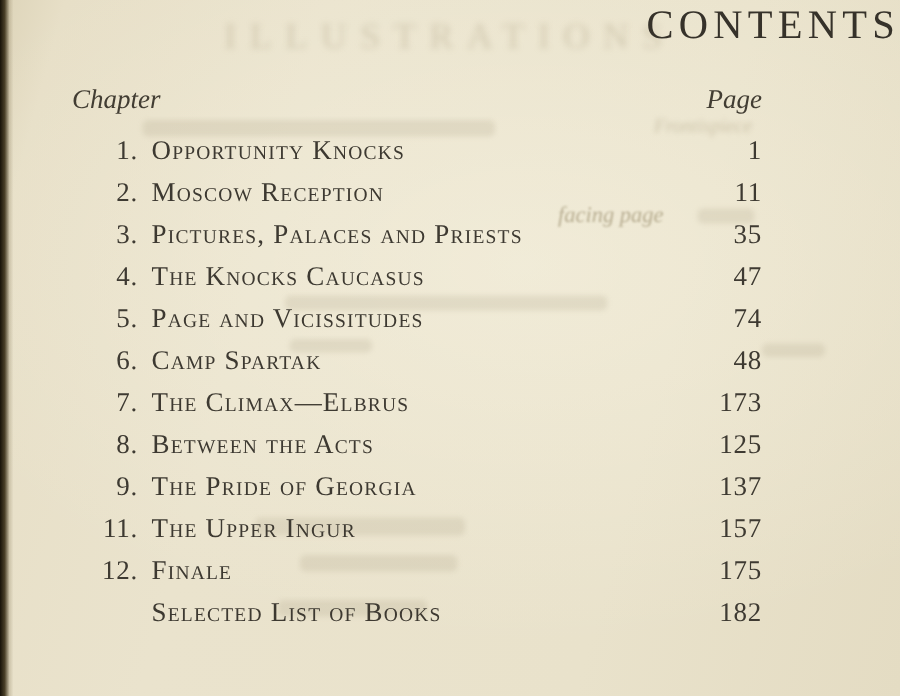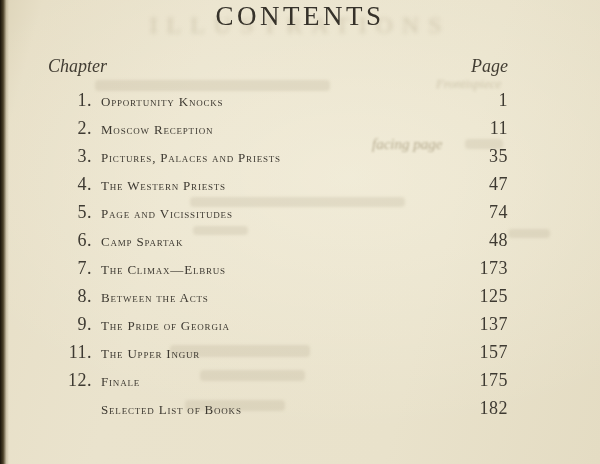"CONTENTS" .page-title { text-align: center -> right }
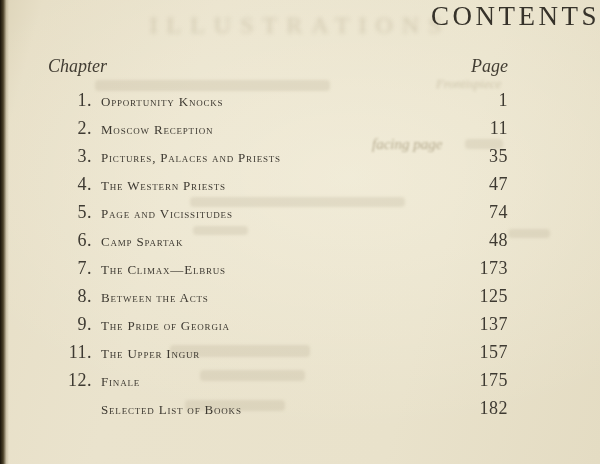"Opportunity Knocks" .ttl { font-size: 13px -> 18px }
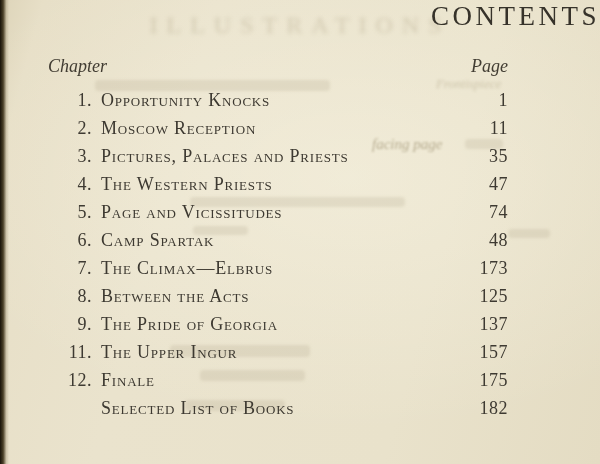"The Western Priests" span.ttl { text: Western Priests -> Knocks Caucasus }
